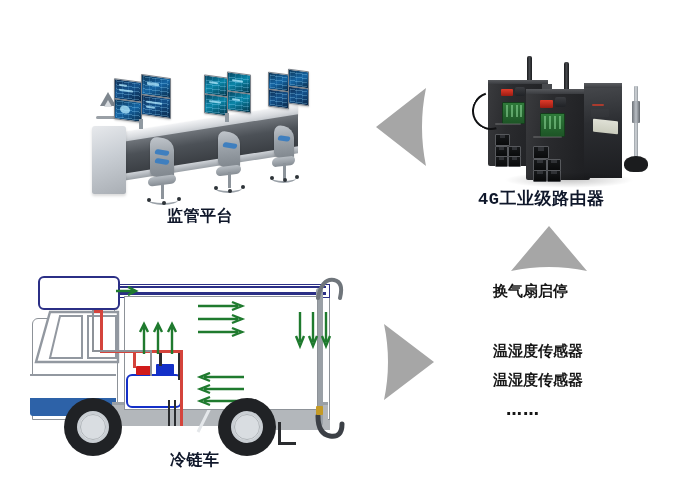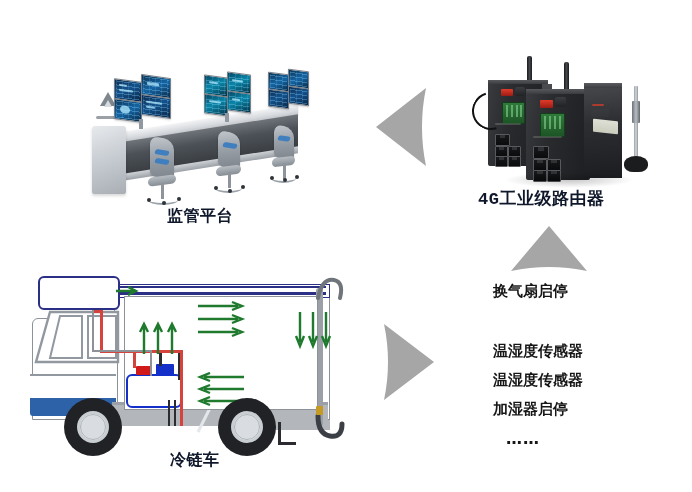"加湿器启停" div.row { html: <div>加湿器启停</div> -> none }
